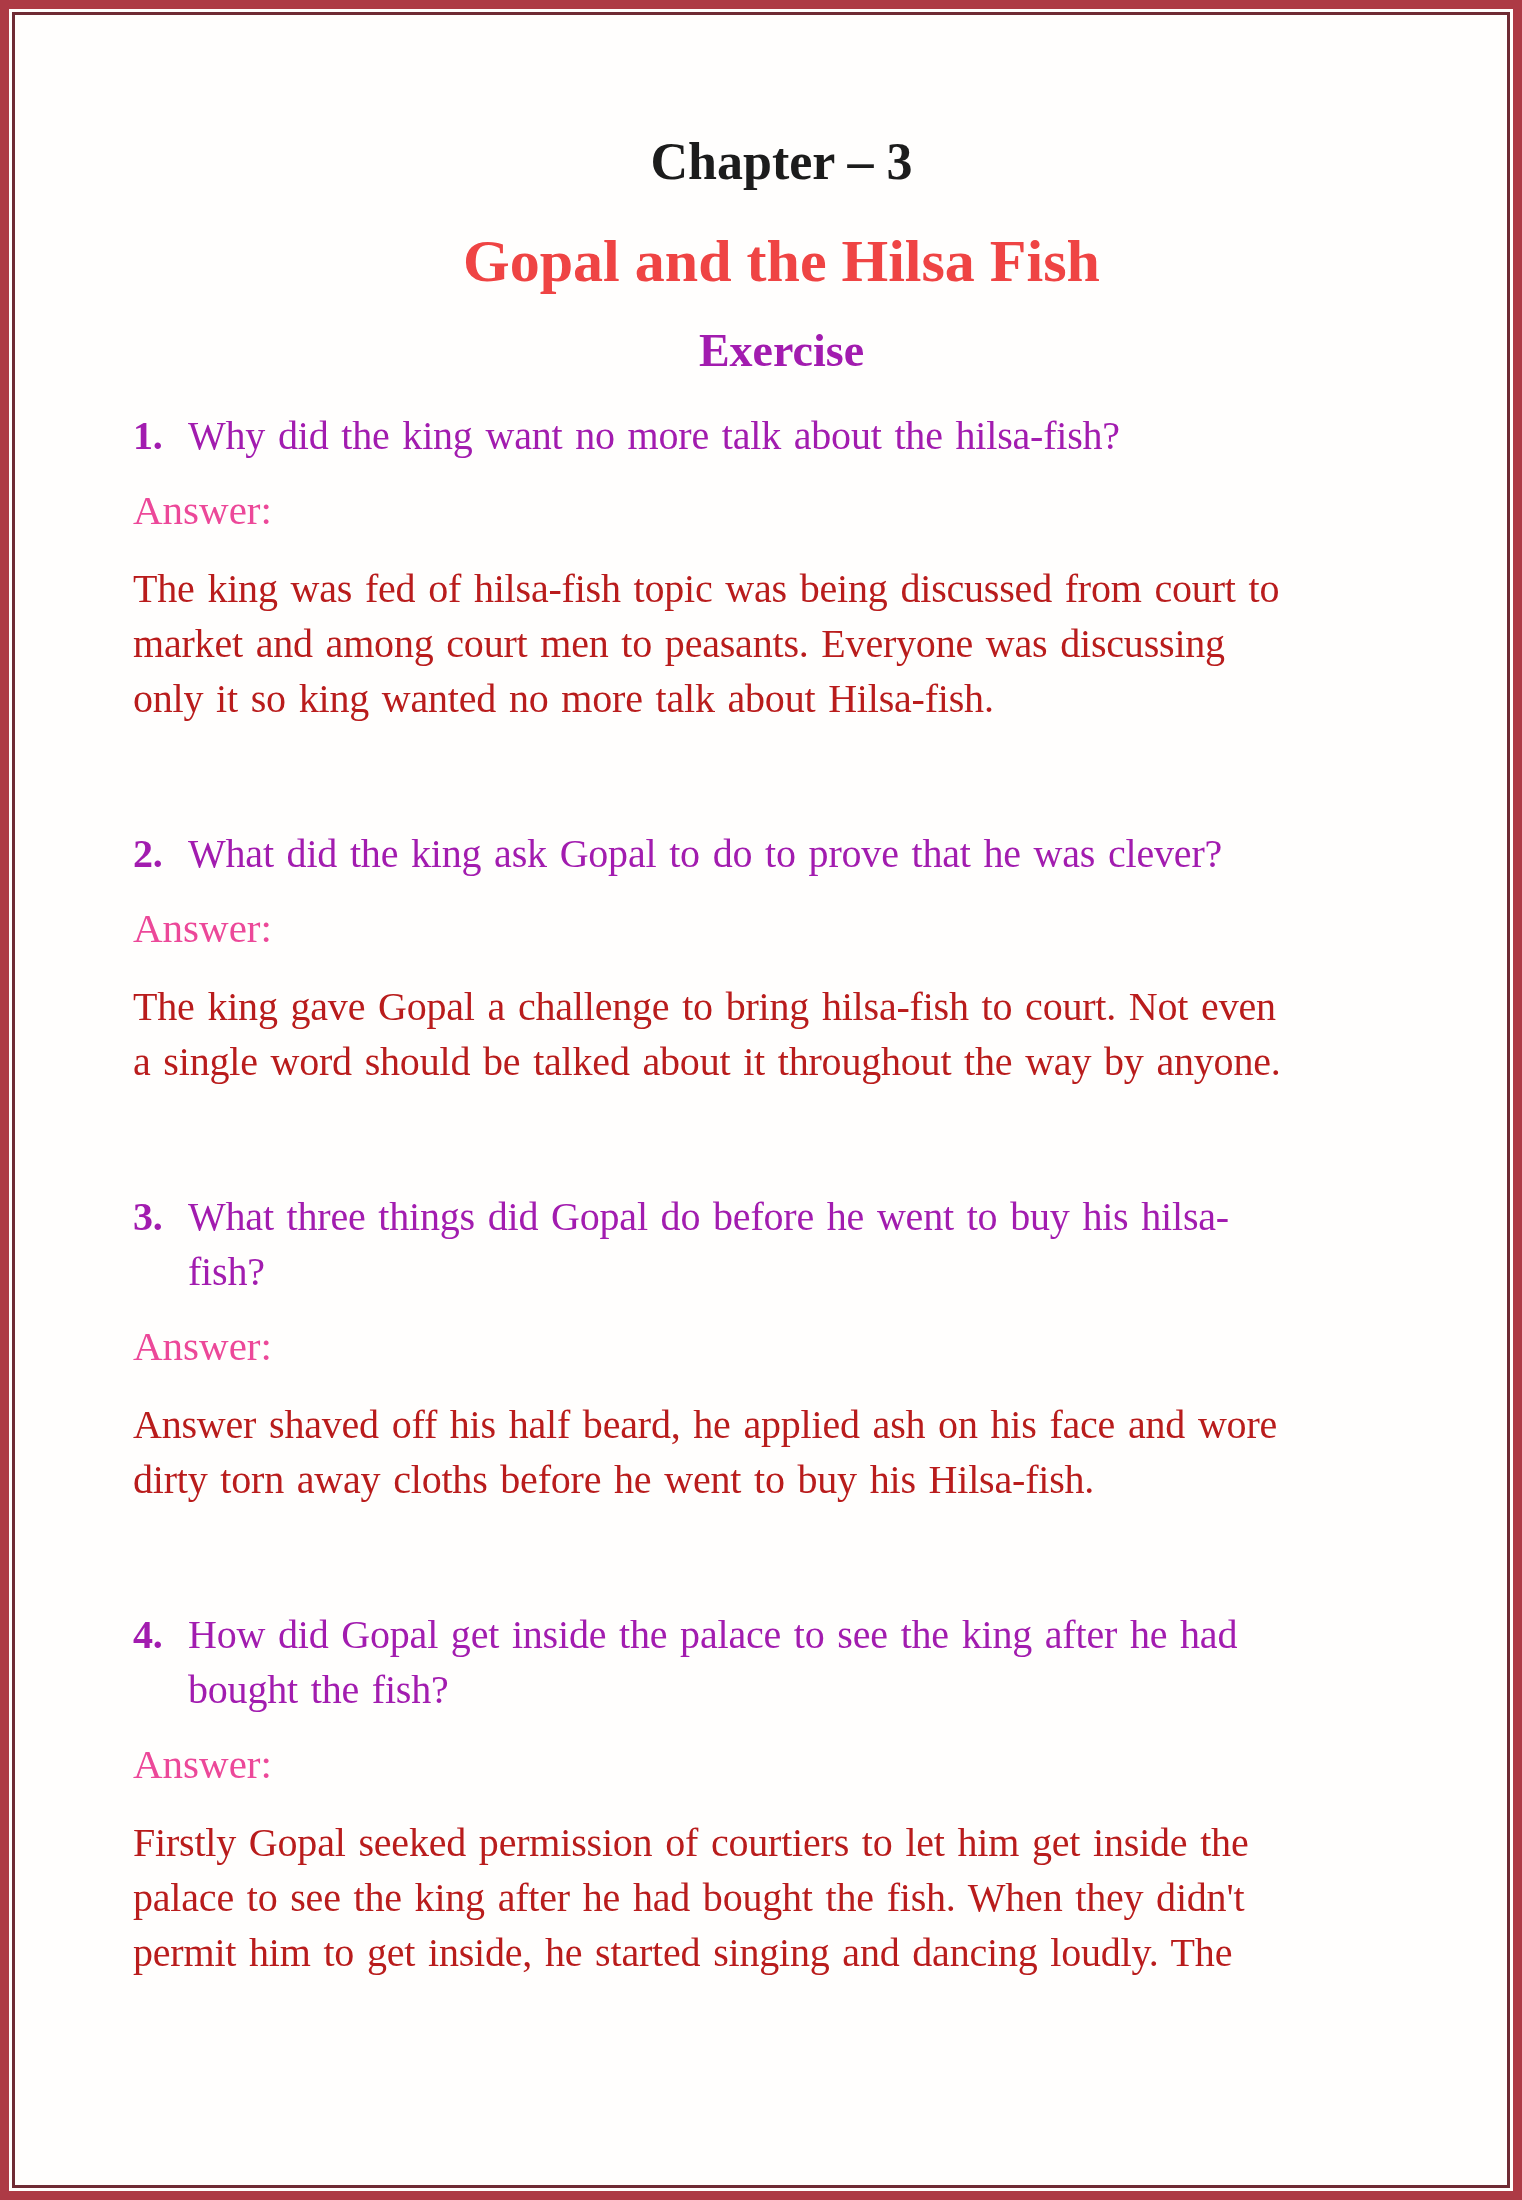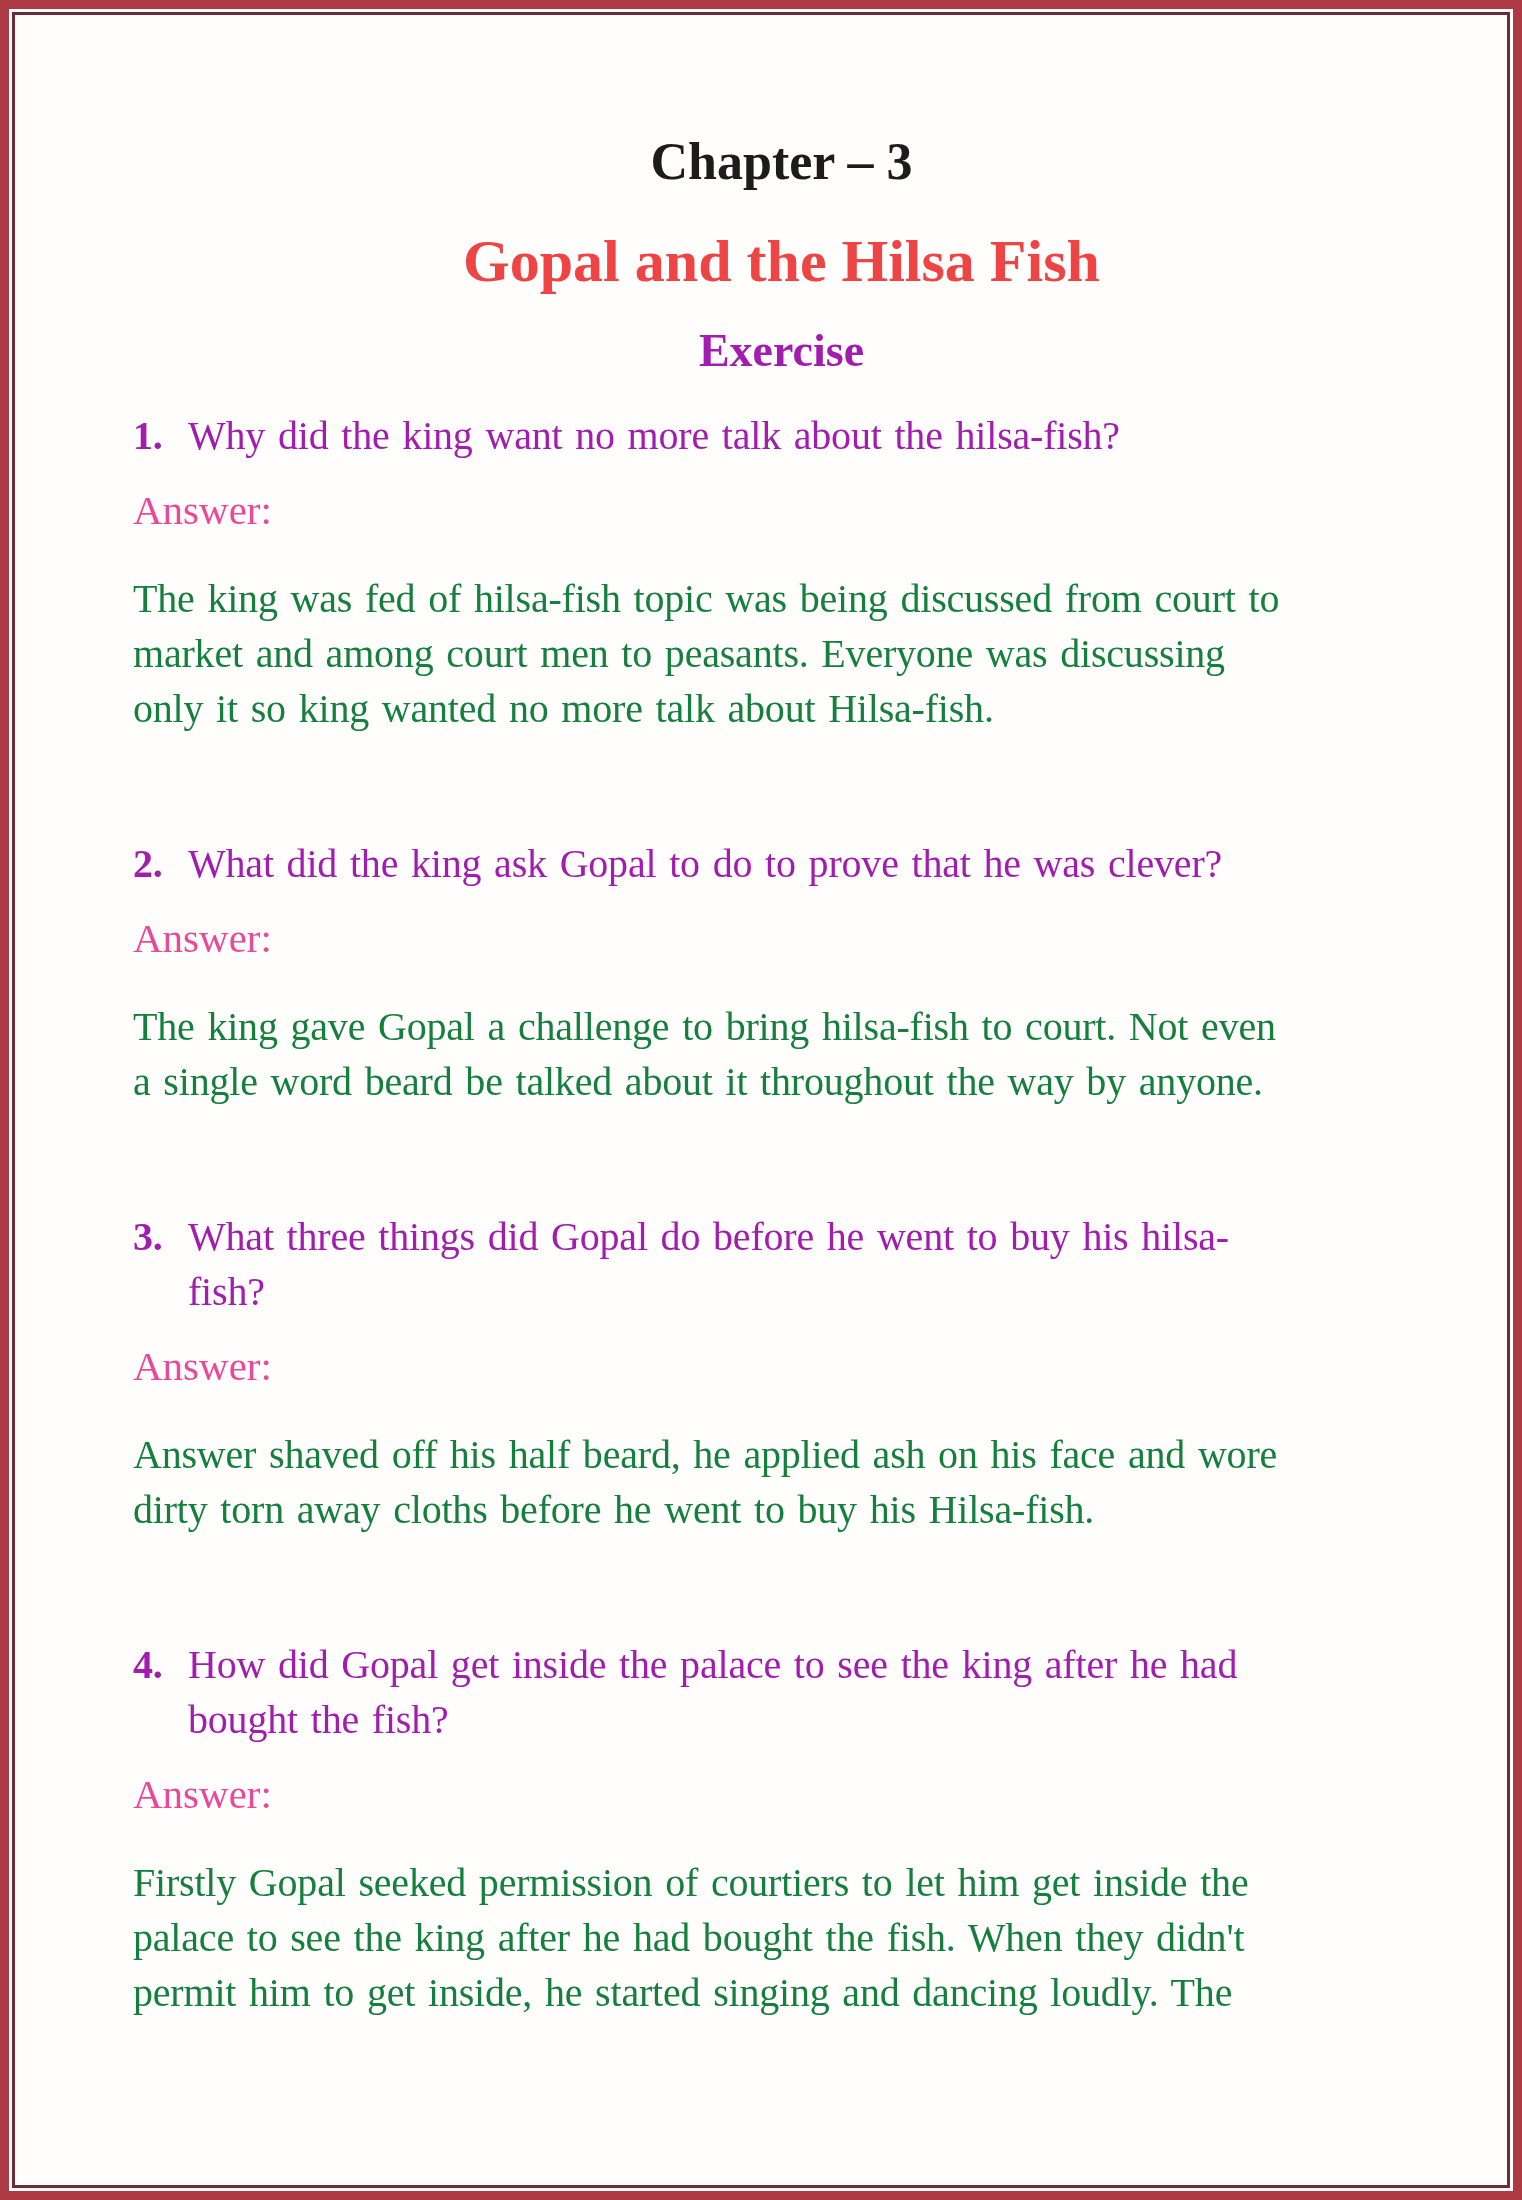"The king was fed of" .answer-text { color: #15803d -> #b91c1c; margin: 33px 0 0 0 -> 23px 0 0 0 }
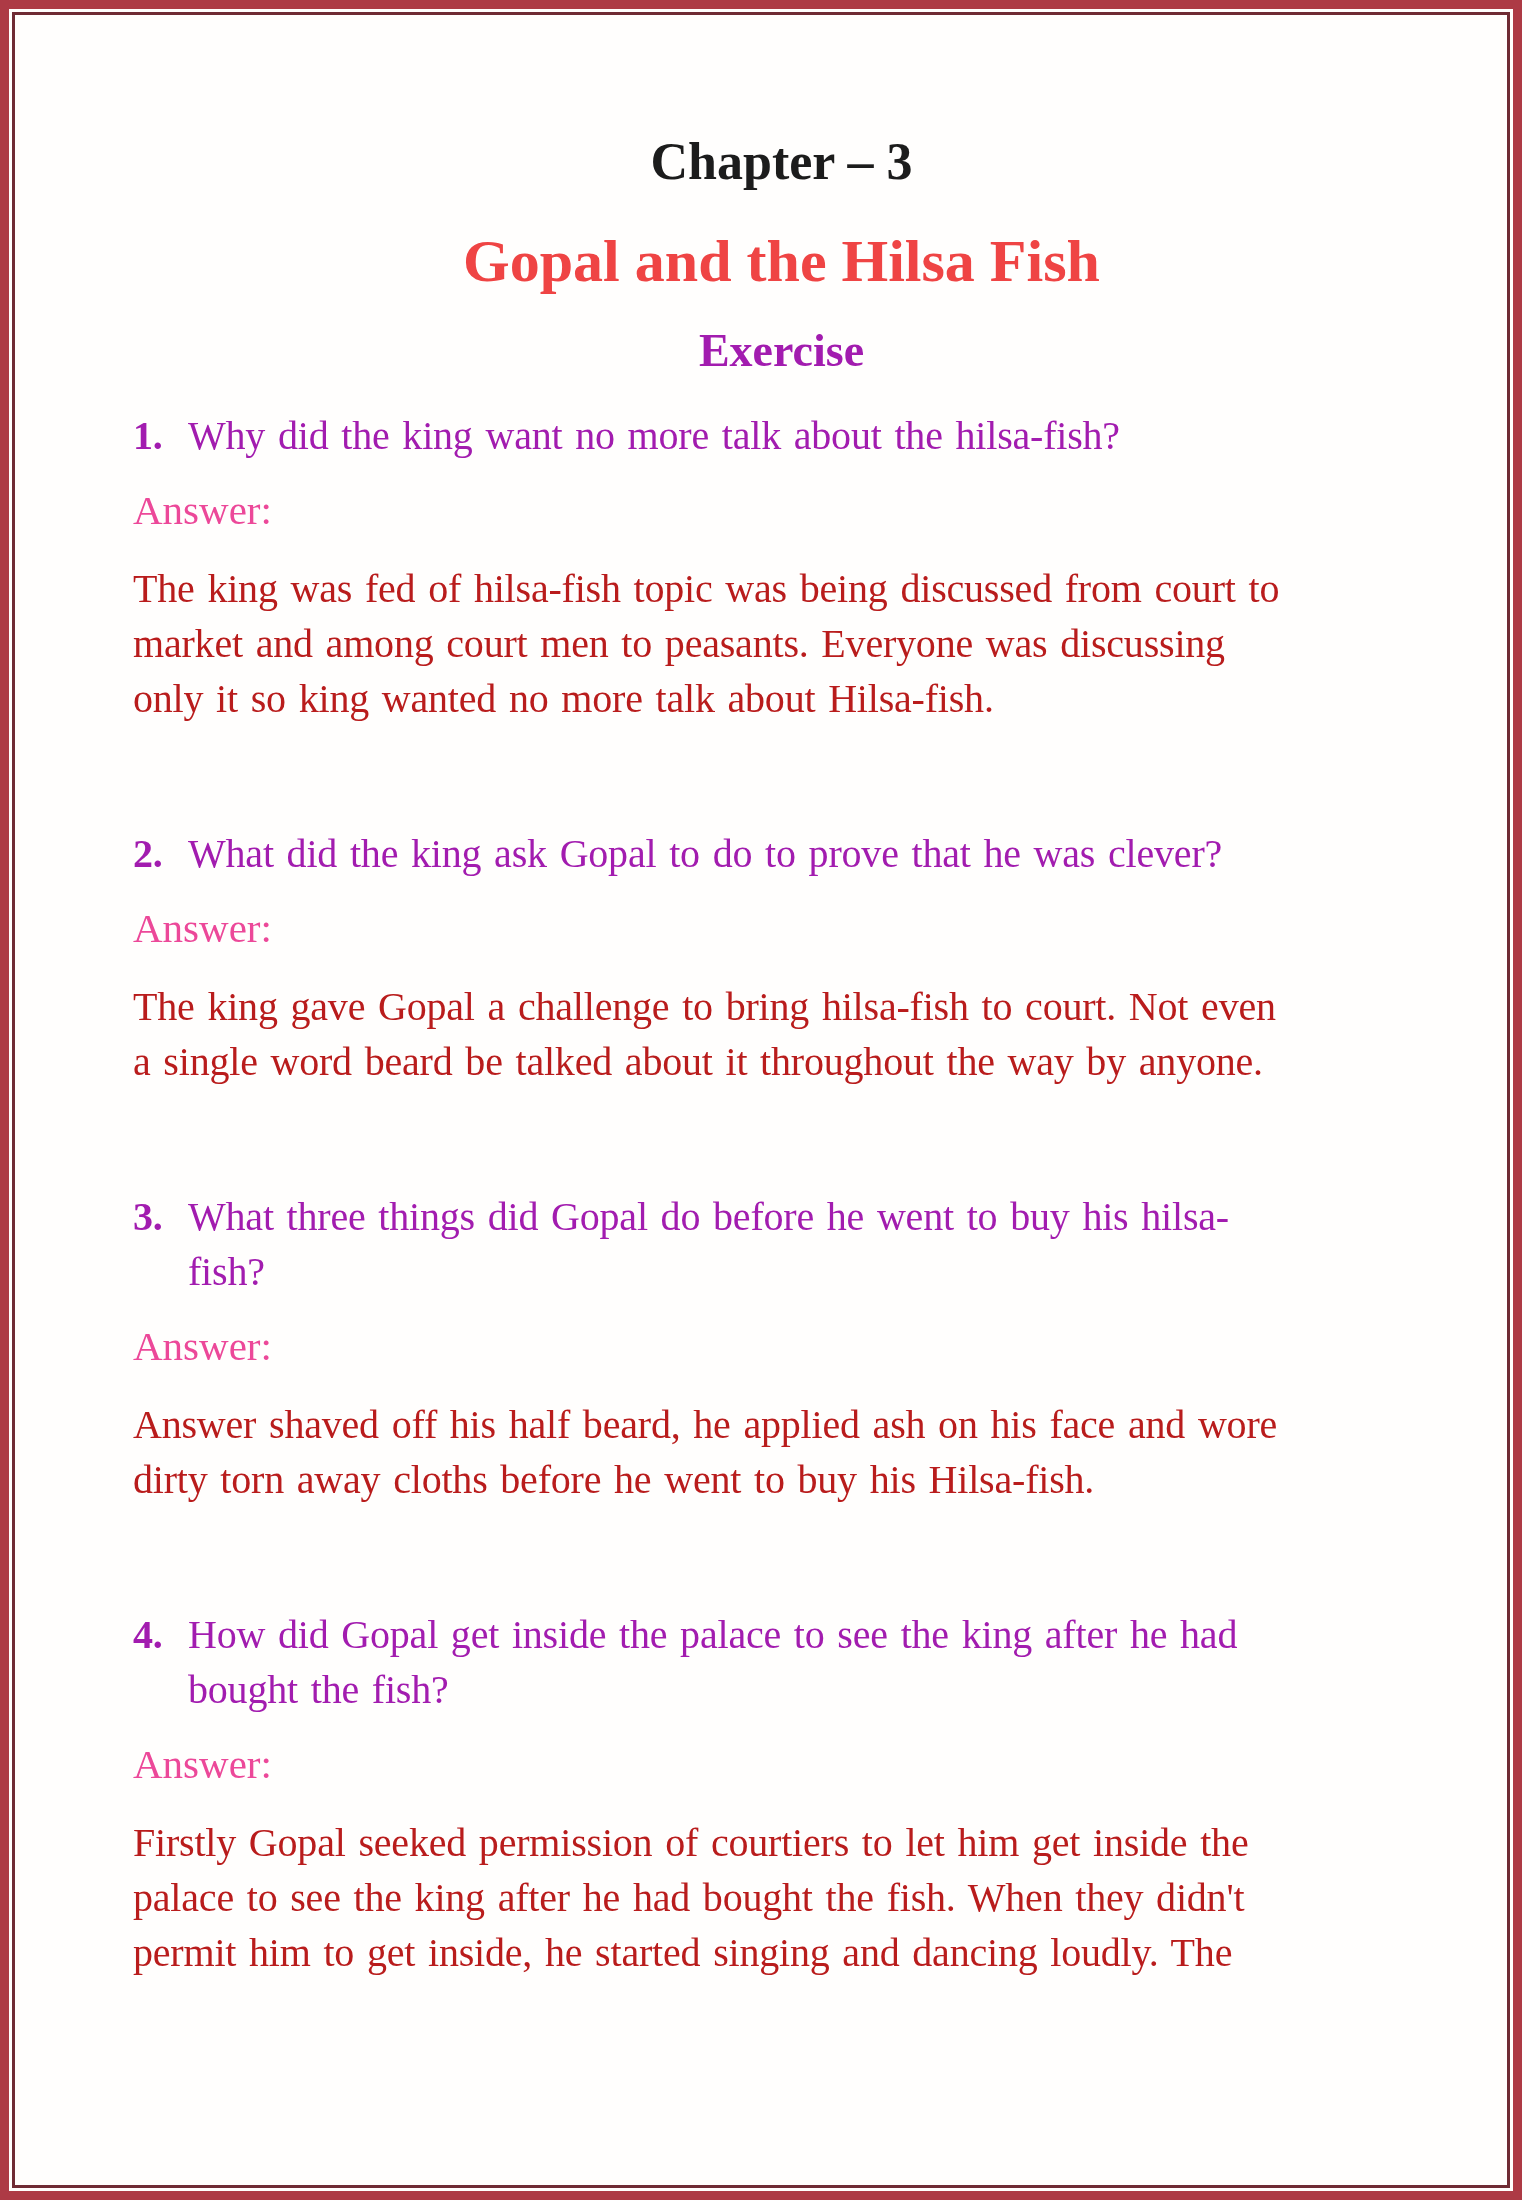"The king gave Gopal a" p.answer-text { text: beard -> should }
